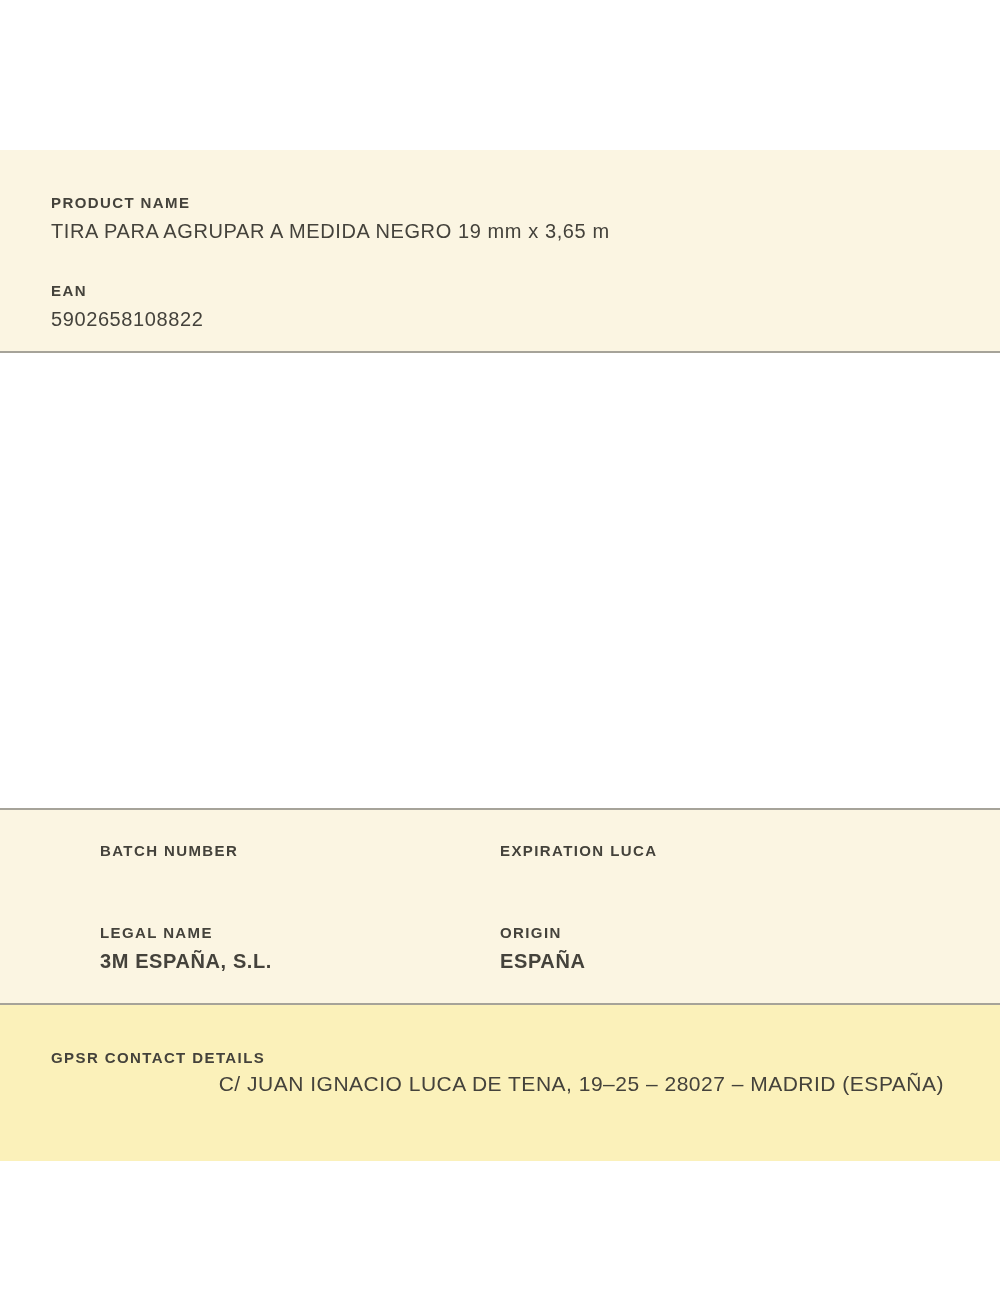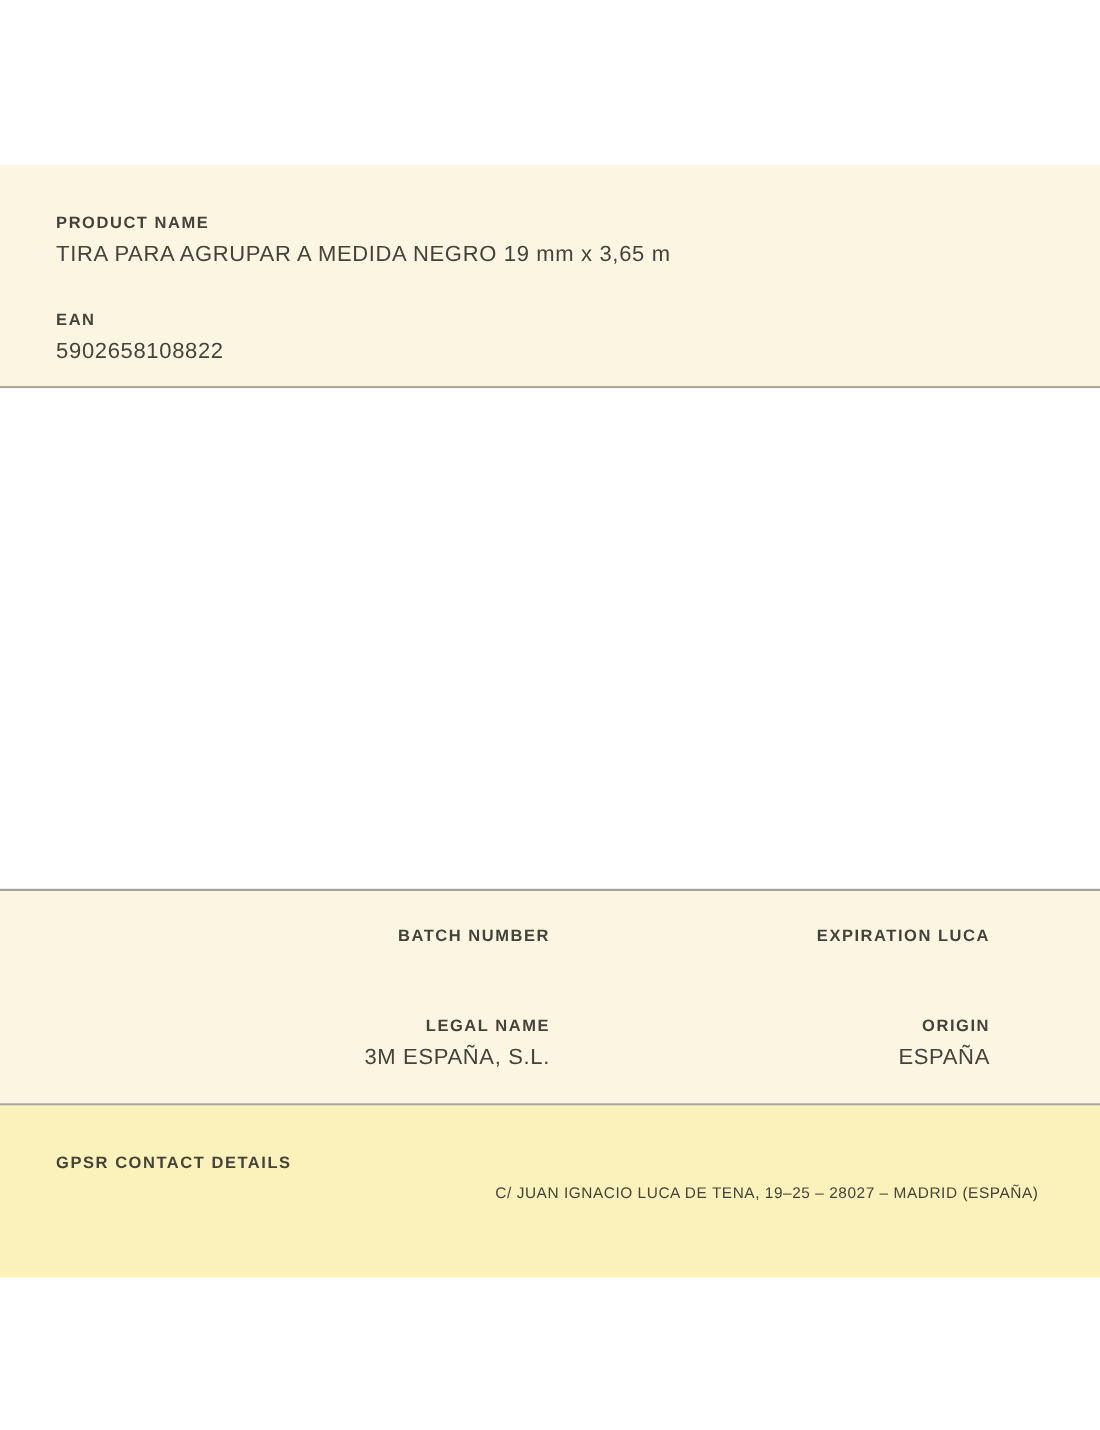"BATCH NUMBER" .pair-col { text-align: right -> left }
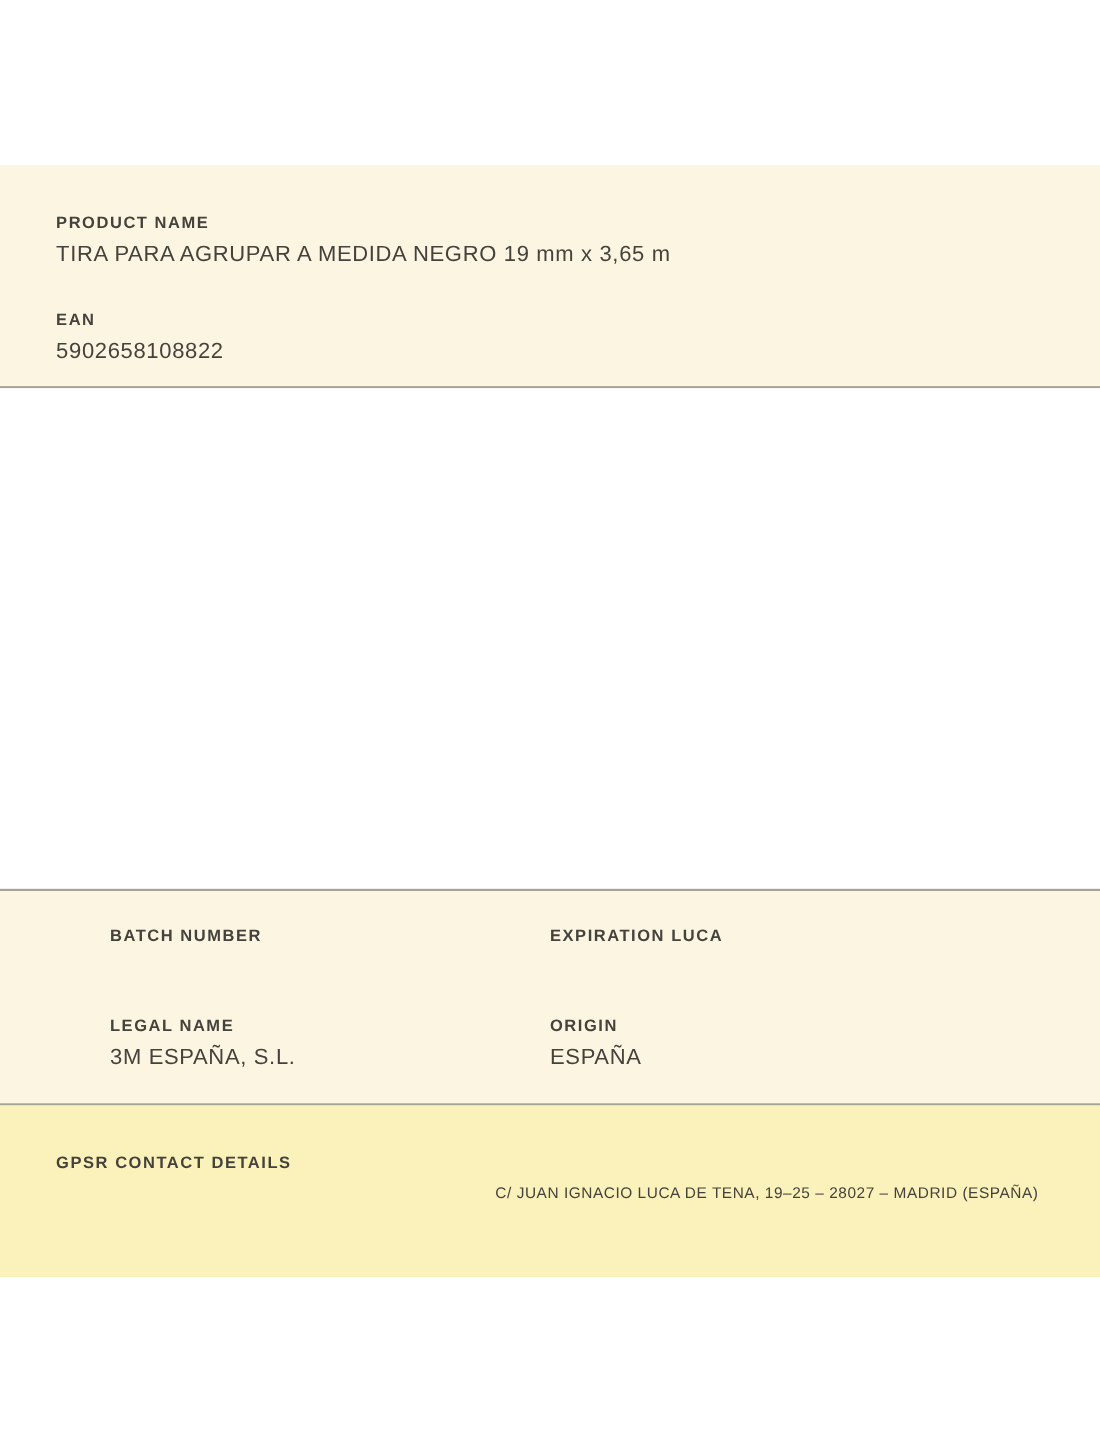"3M ESPAÑA, S.L." .pair-col .field-value { font-weight: none -> bold }
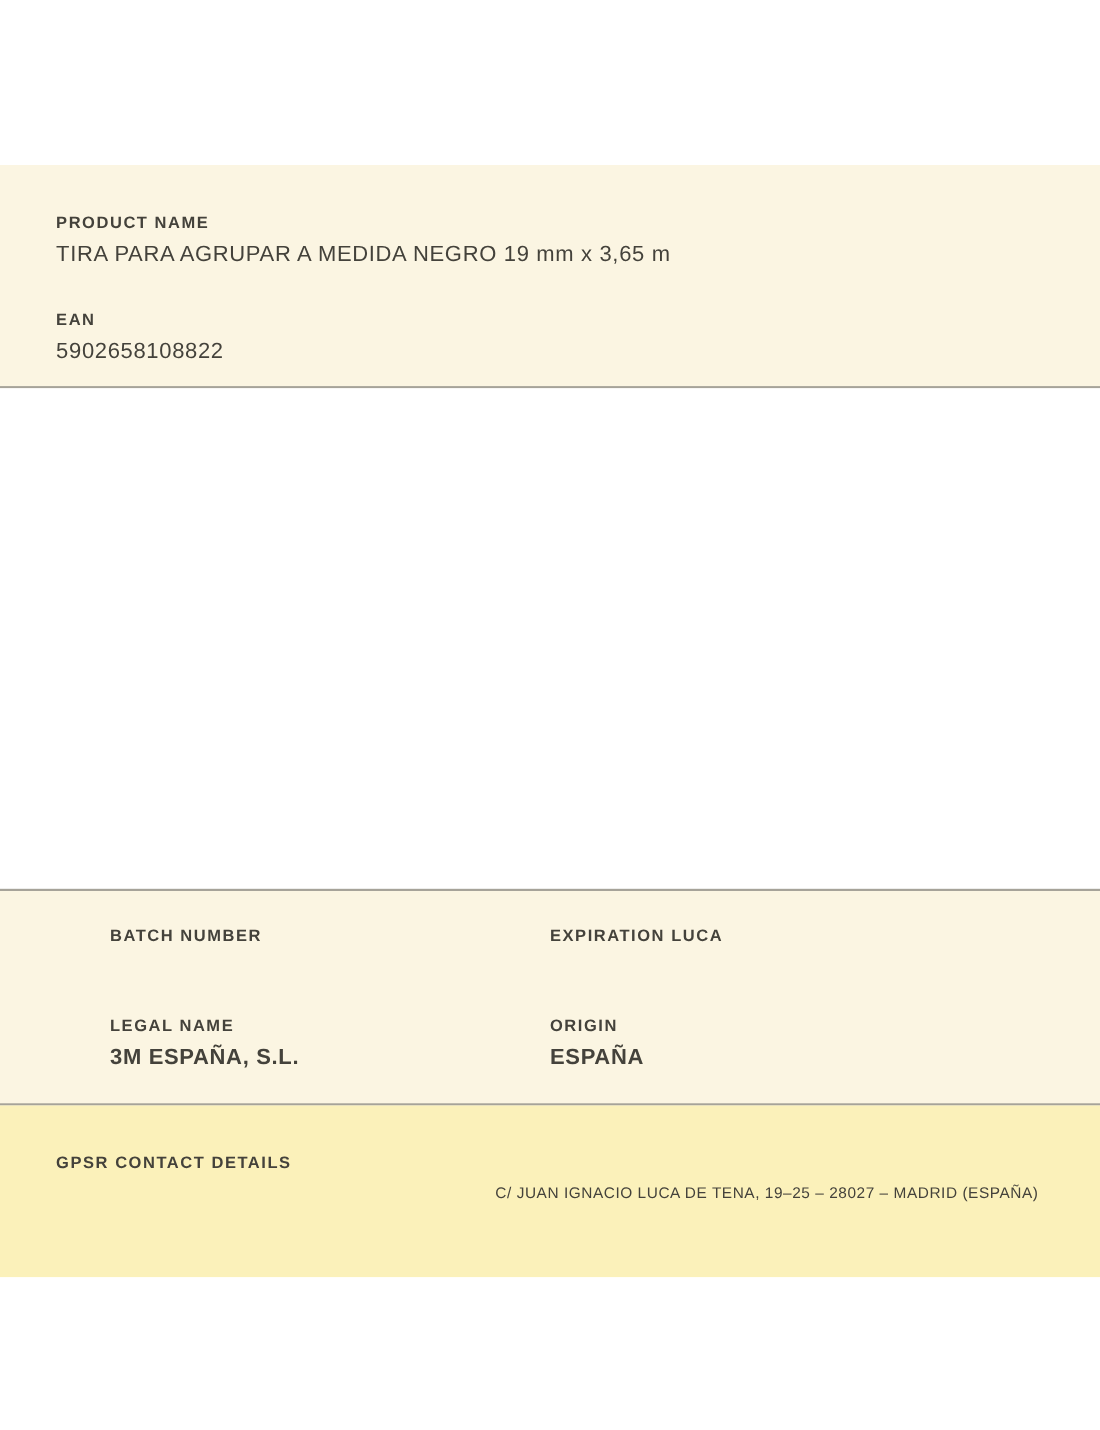"C/ JUAN IGNACIO LUCA DE" .gpsr-address { font-size: 14px -> 21px }
